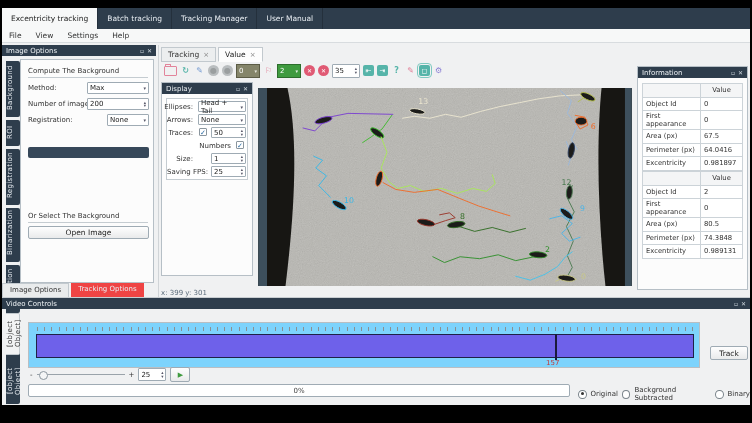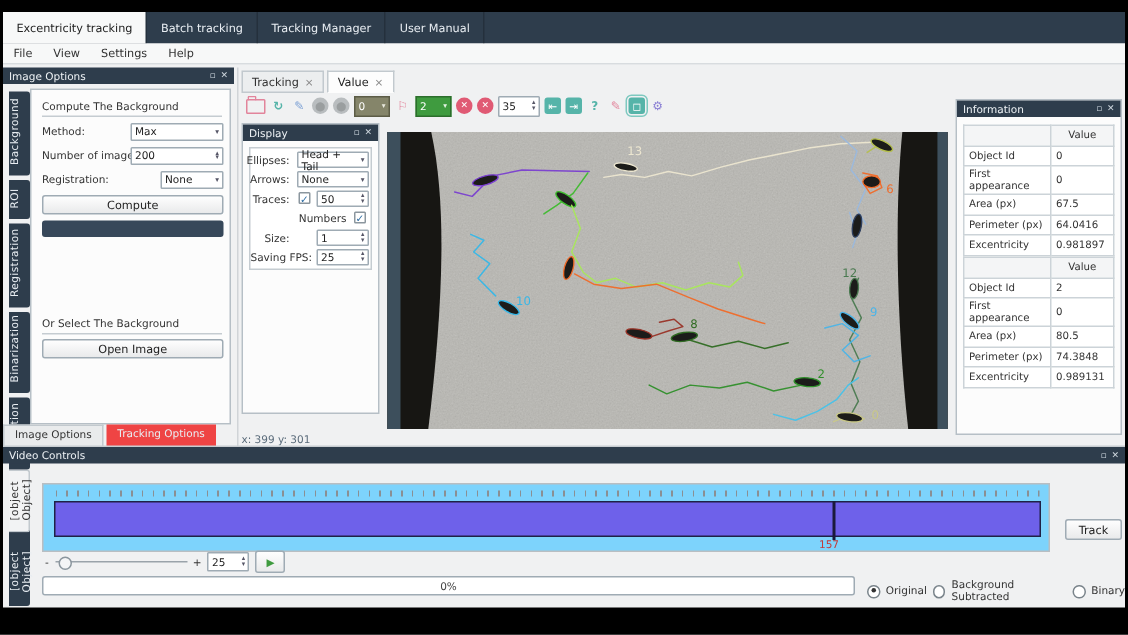"Compute" div.abs { html: <div>Compute</div> -> none }
